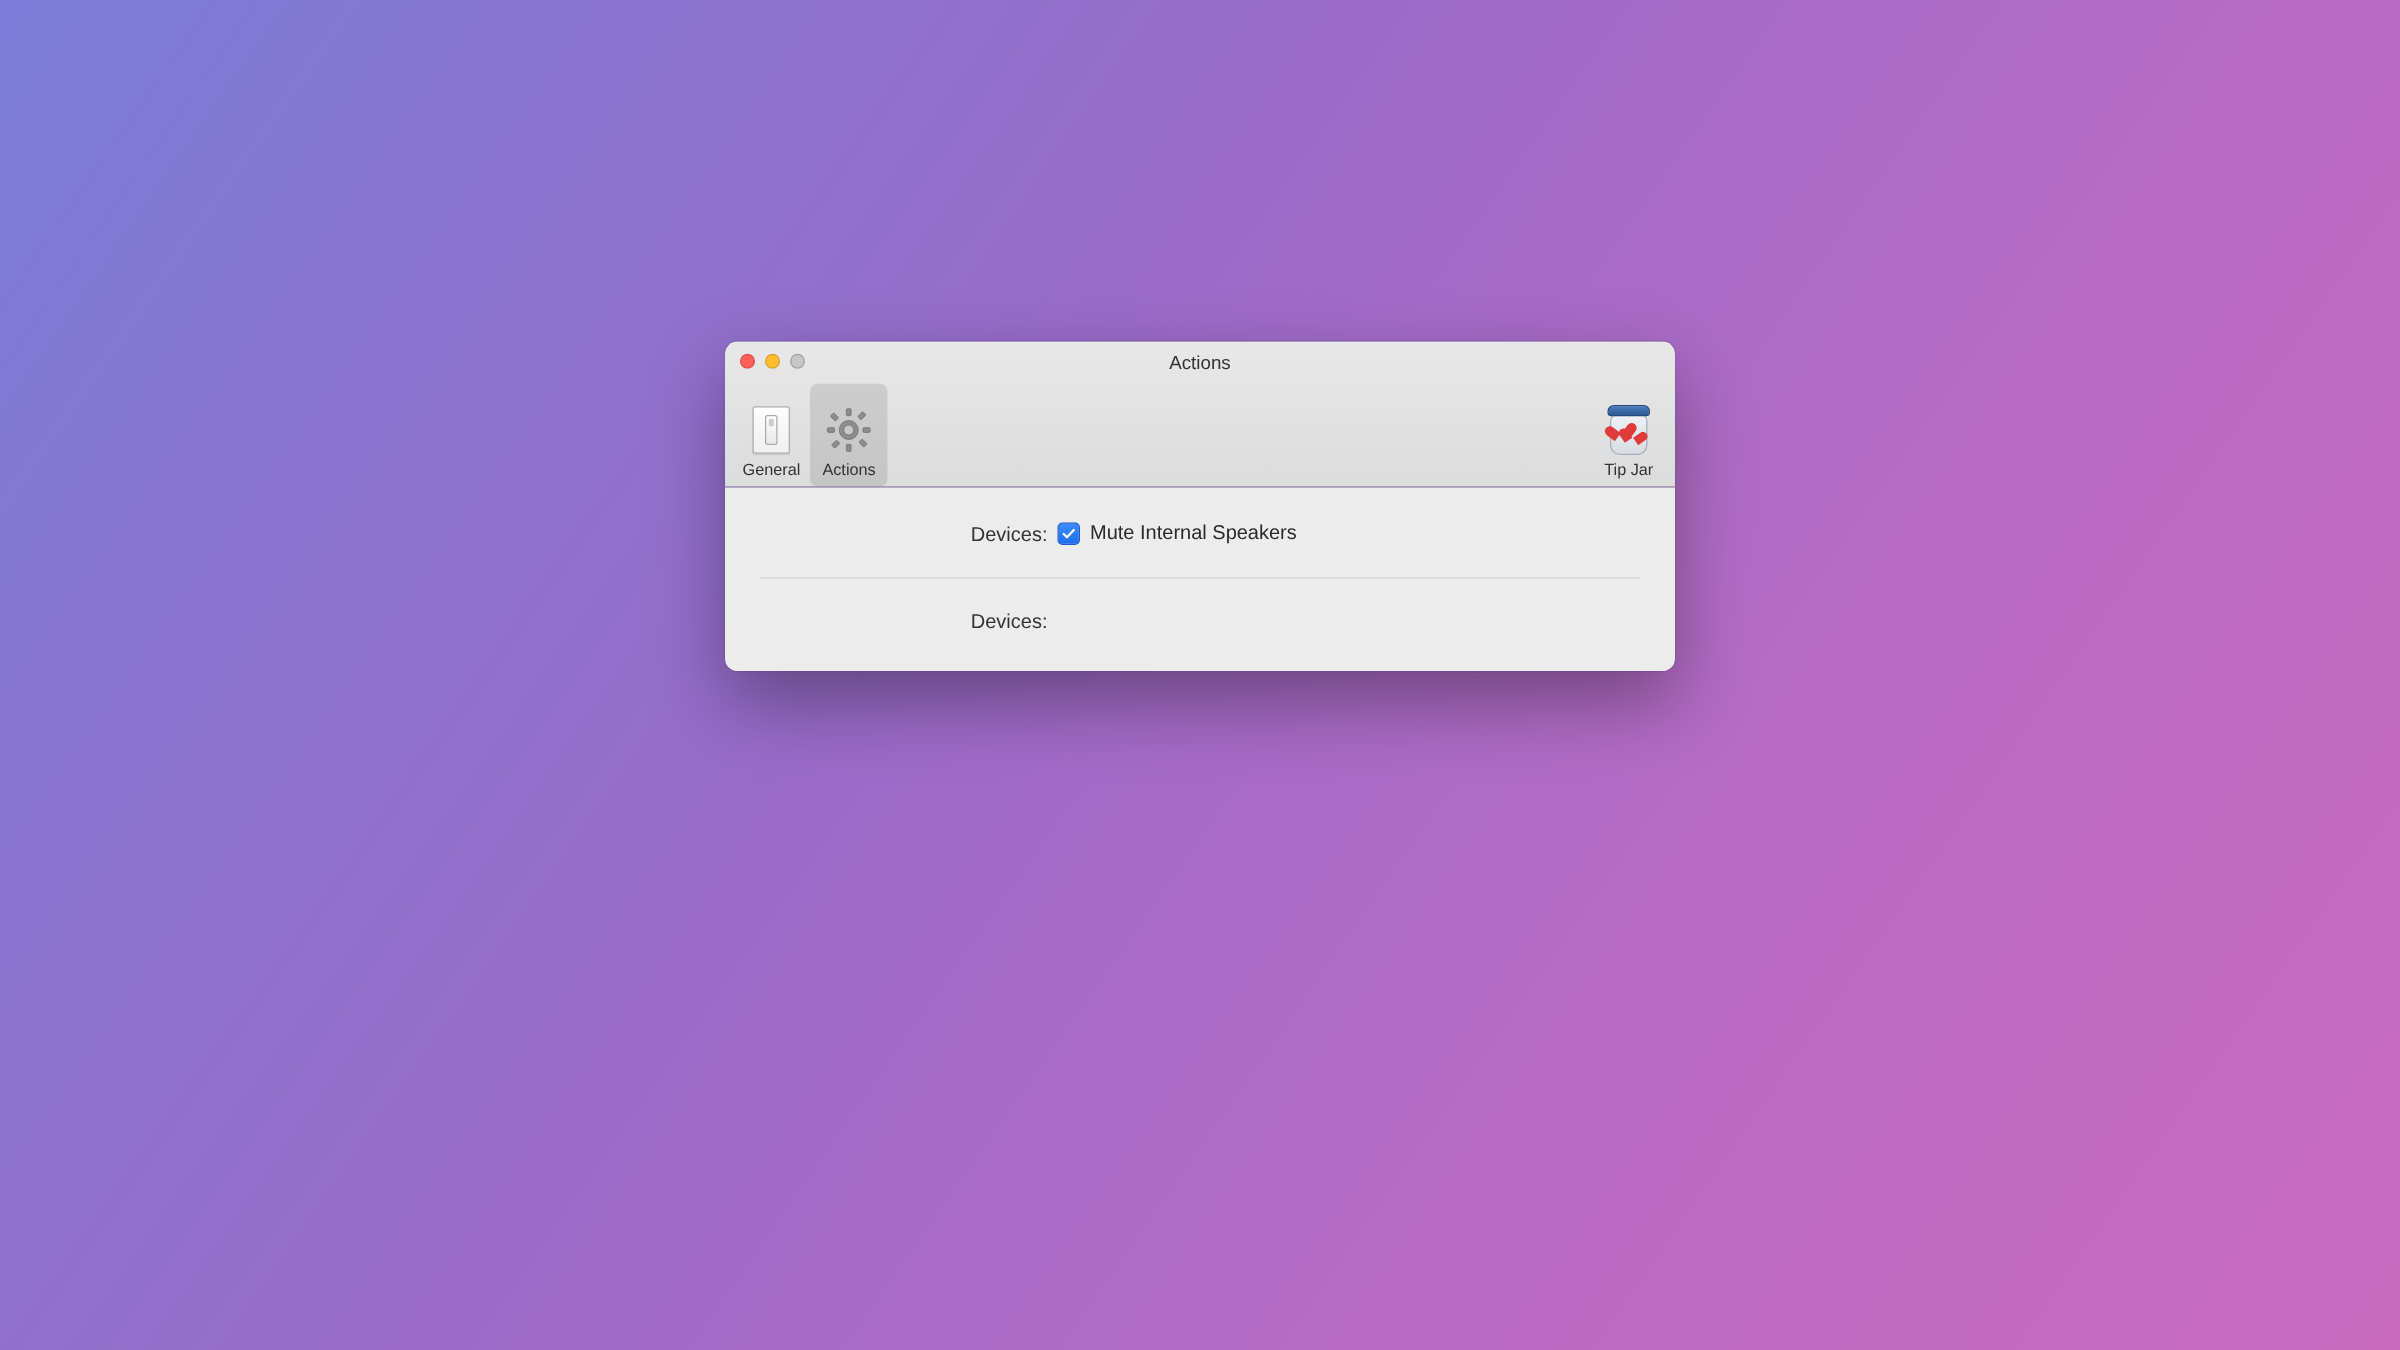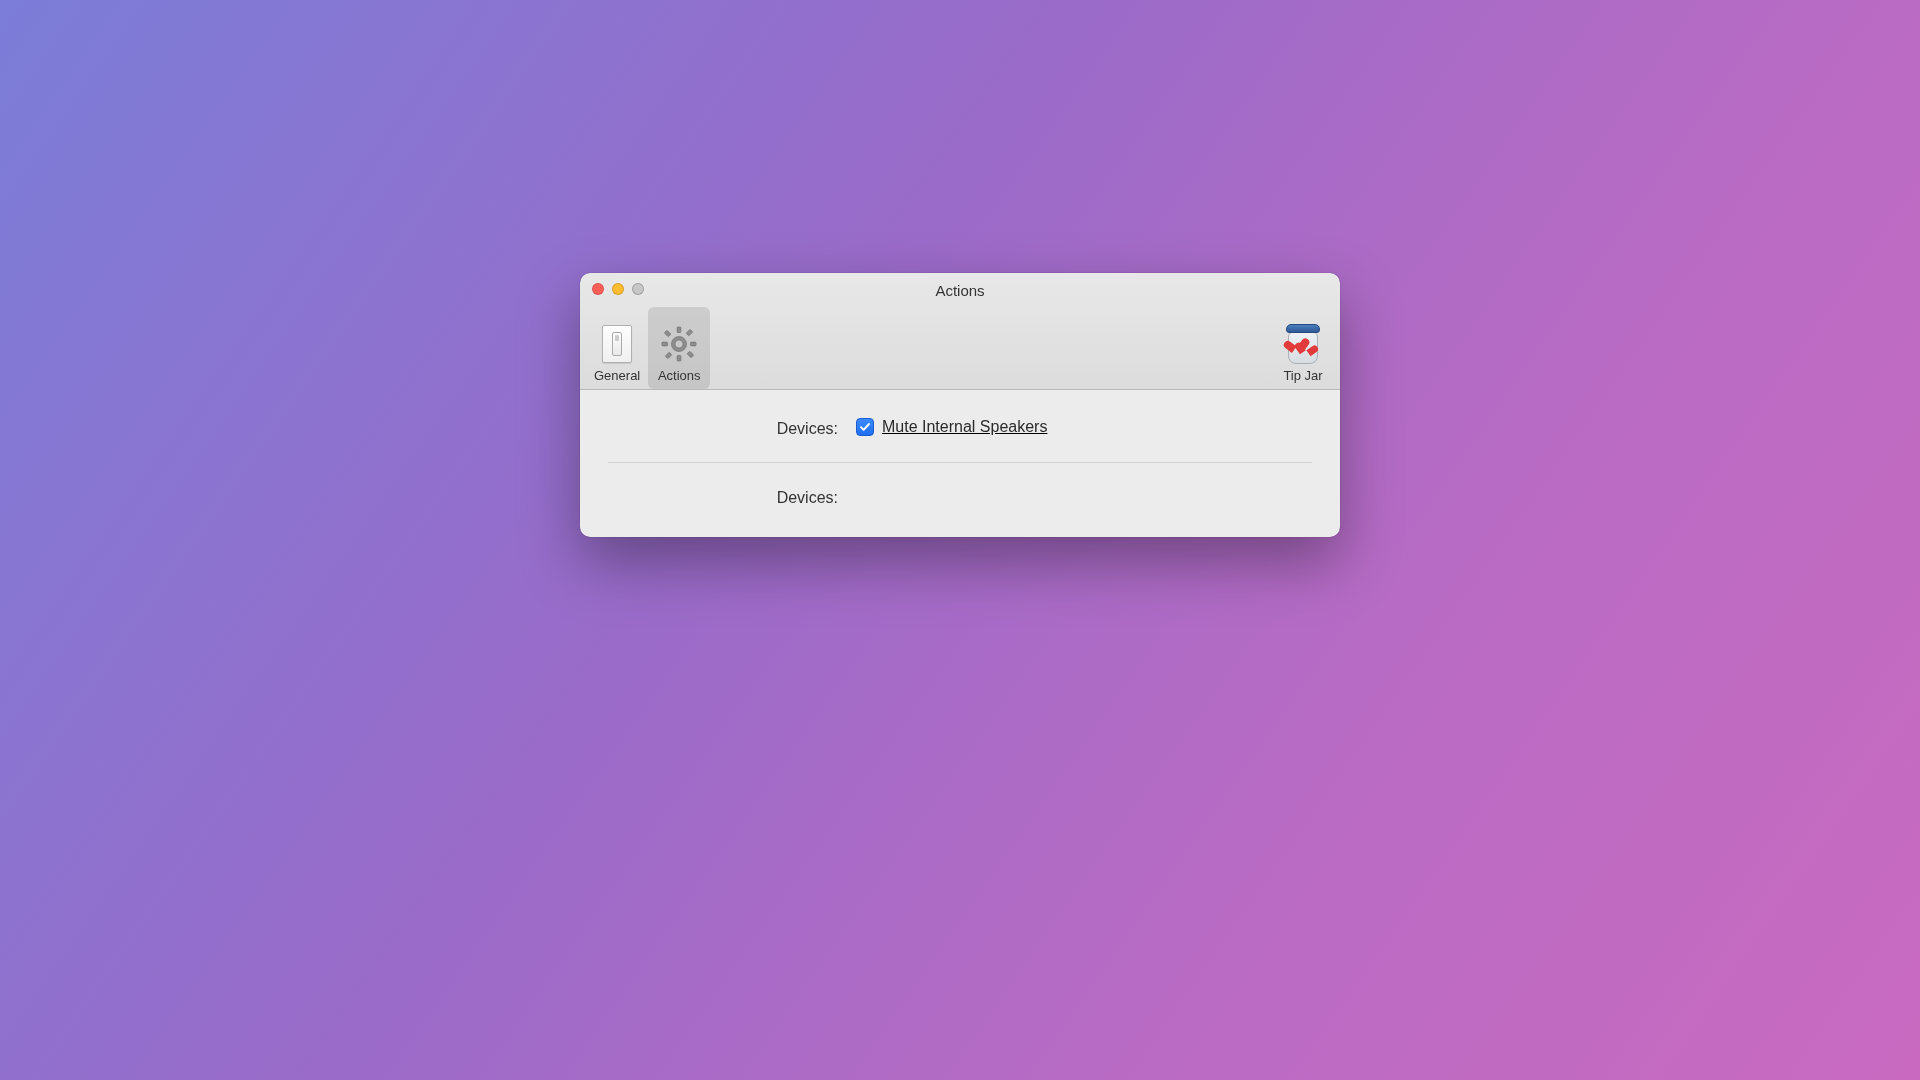"Devices:" .form-row { gap: 18px -> 8px }
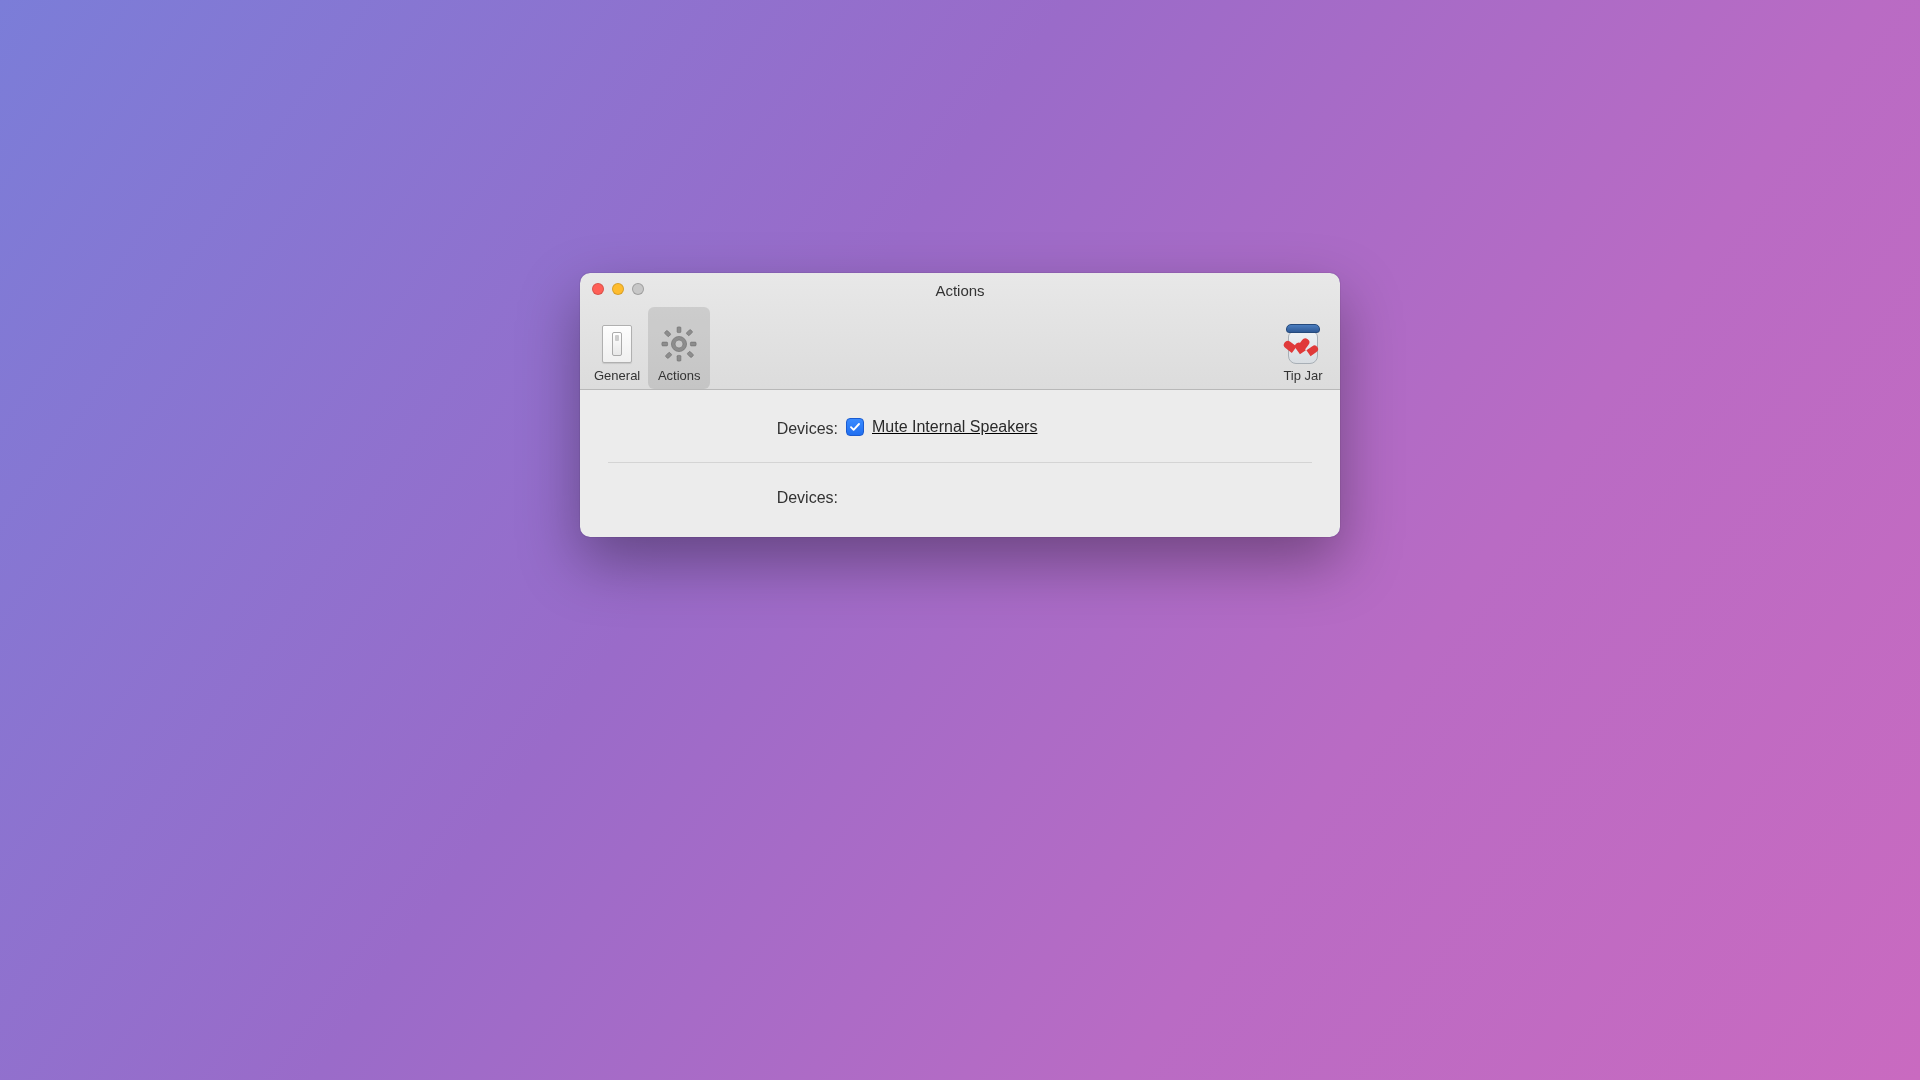"Mute Internal Speakers" .checkbox-line { text-decoration: underline -> none }
